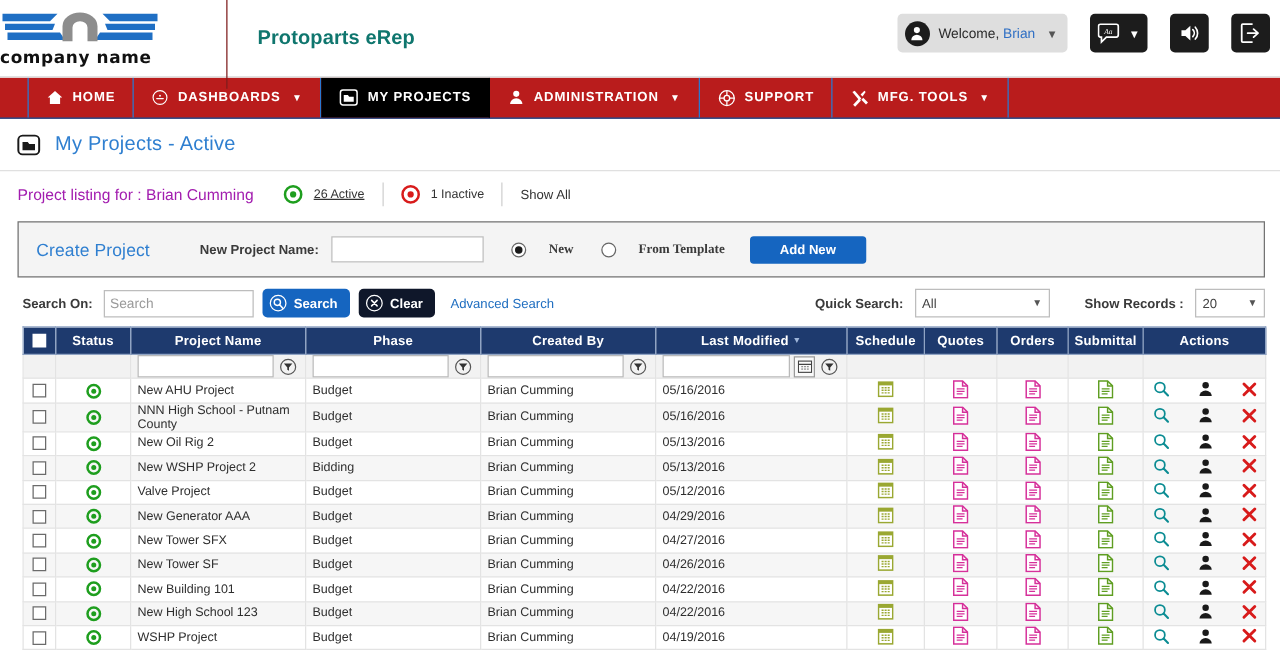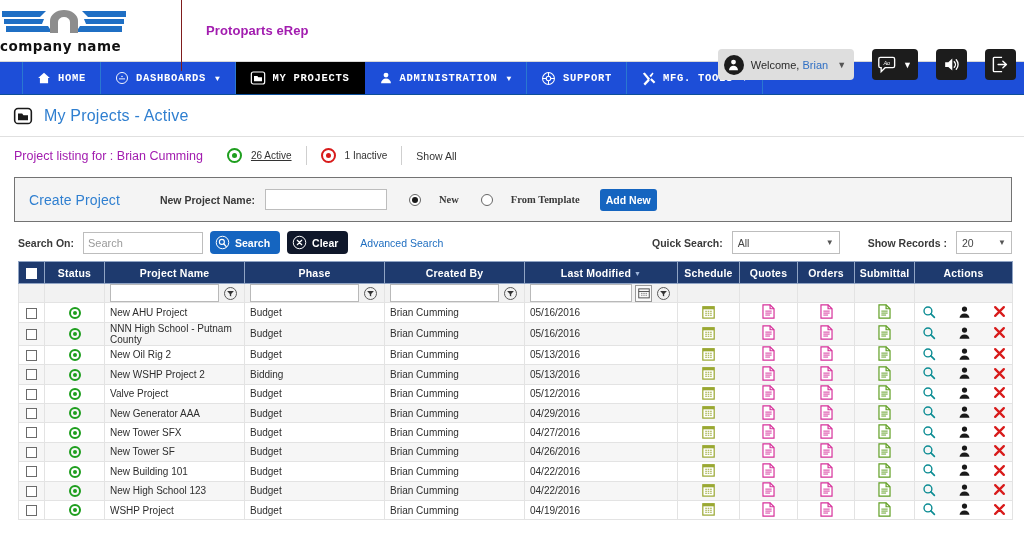"Protoparts eRep" .app-title { color: #a21caf -> #0f766e; font-size: 13px -> 16px }
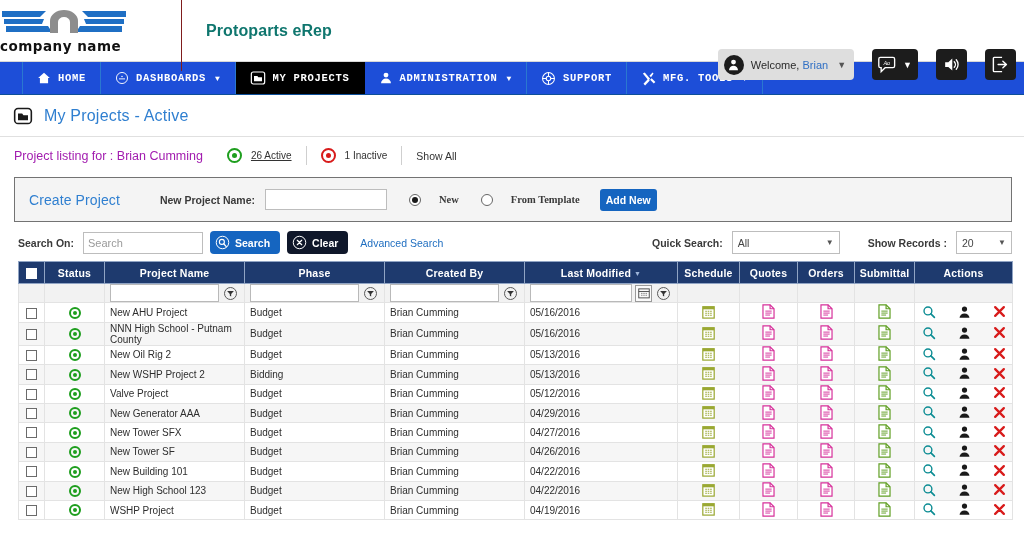"Welcome, Brian" .top-right { margin-top: 38px -> none }
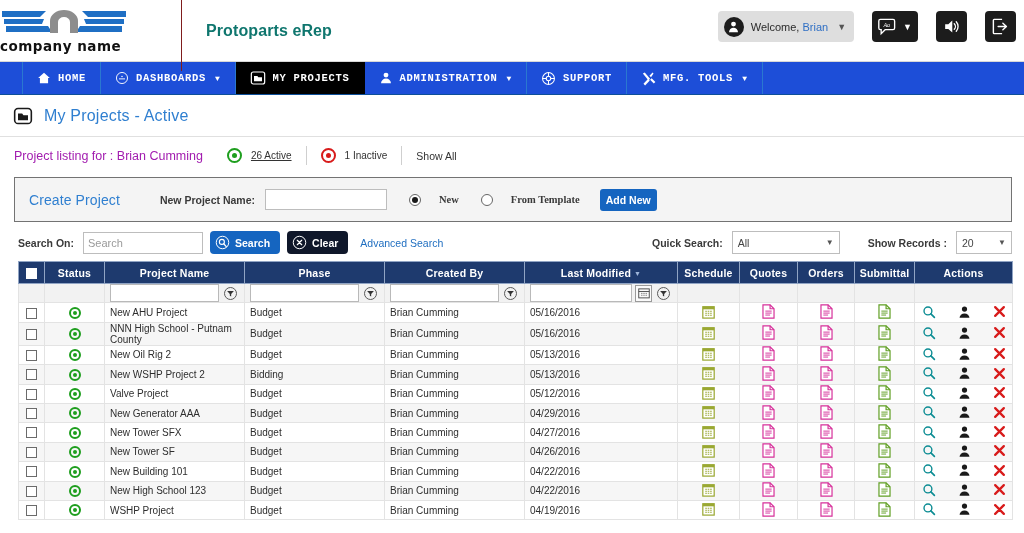"HOME" .navbar { background: #1d4ed8 -> #b91c1c; font-family: Liberation Mono, monospace -> none }
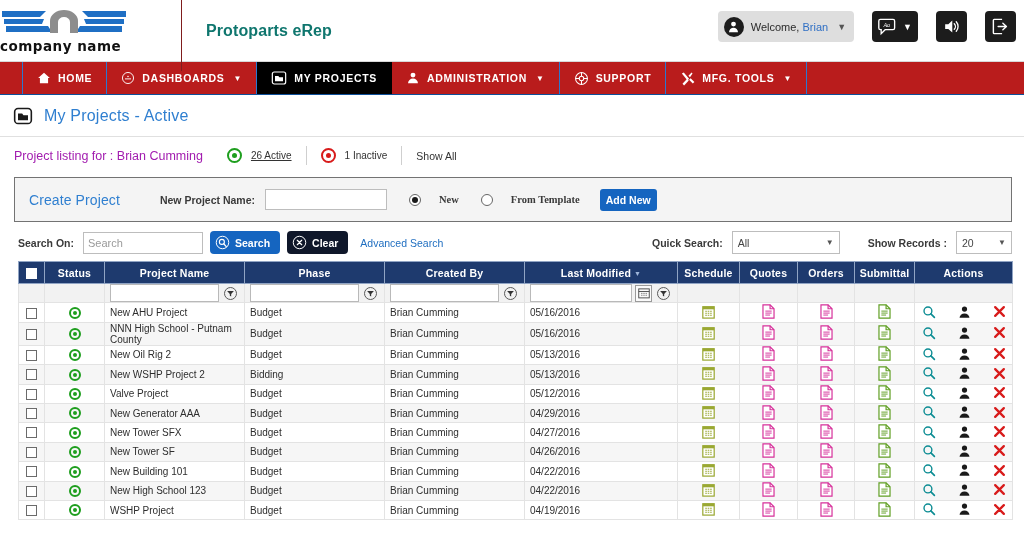"Add New" .btn-blue { padding: 5px 6px -> 5px 24px }
